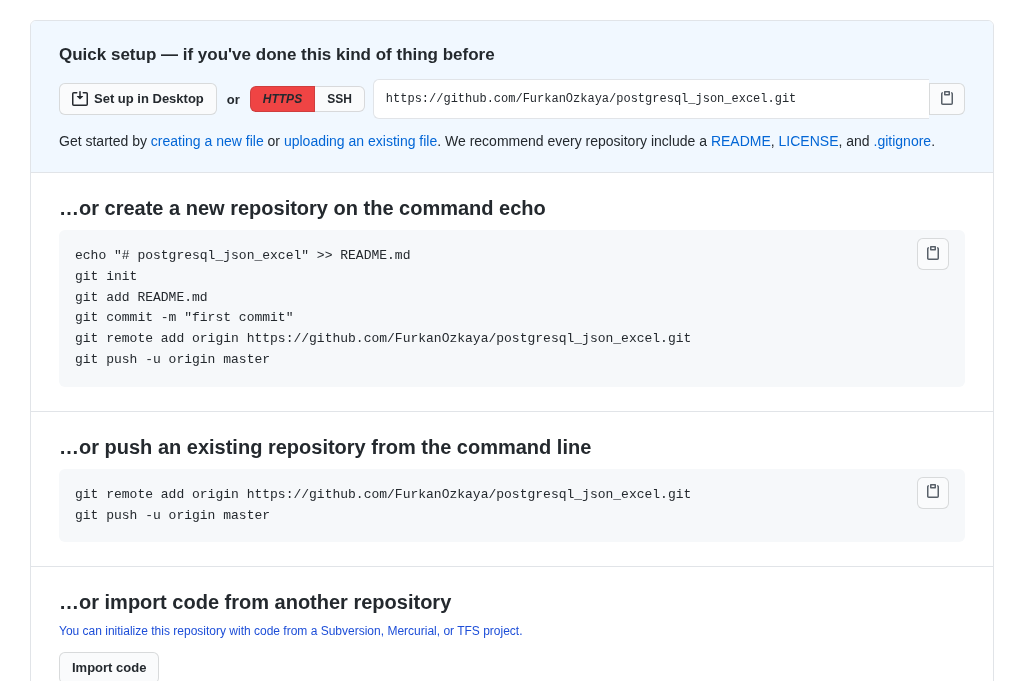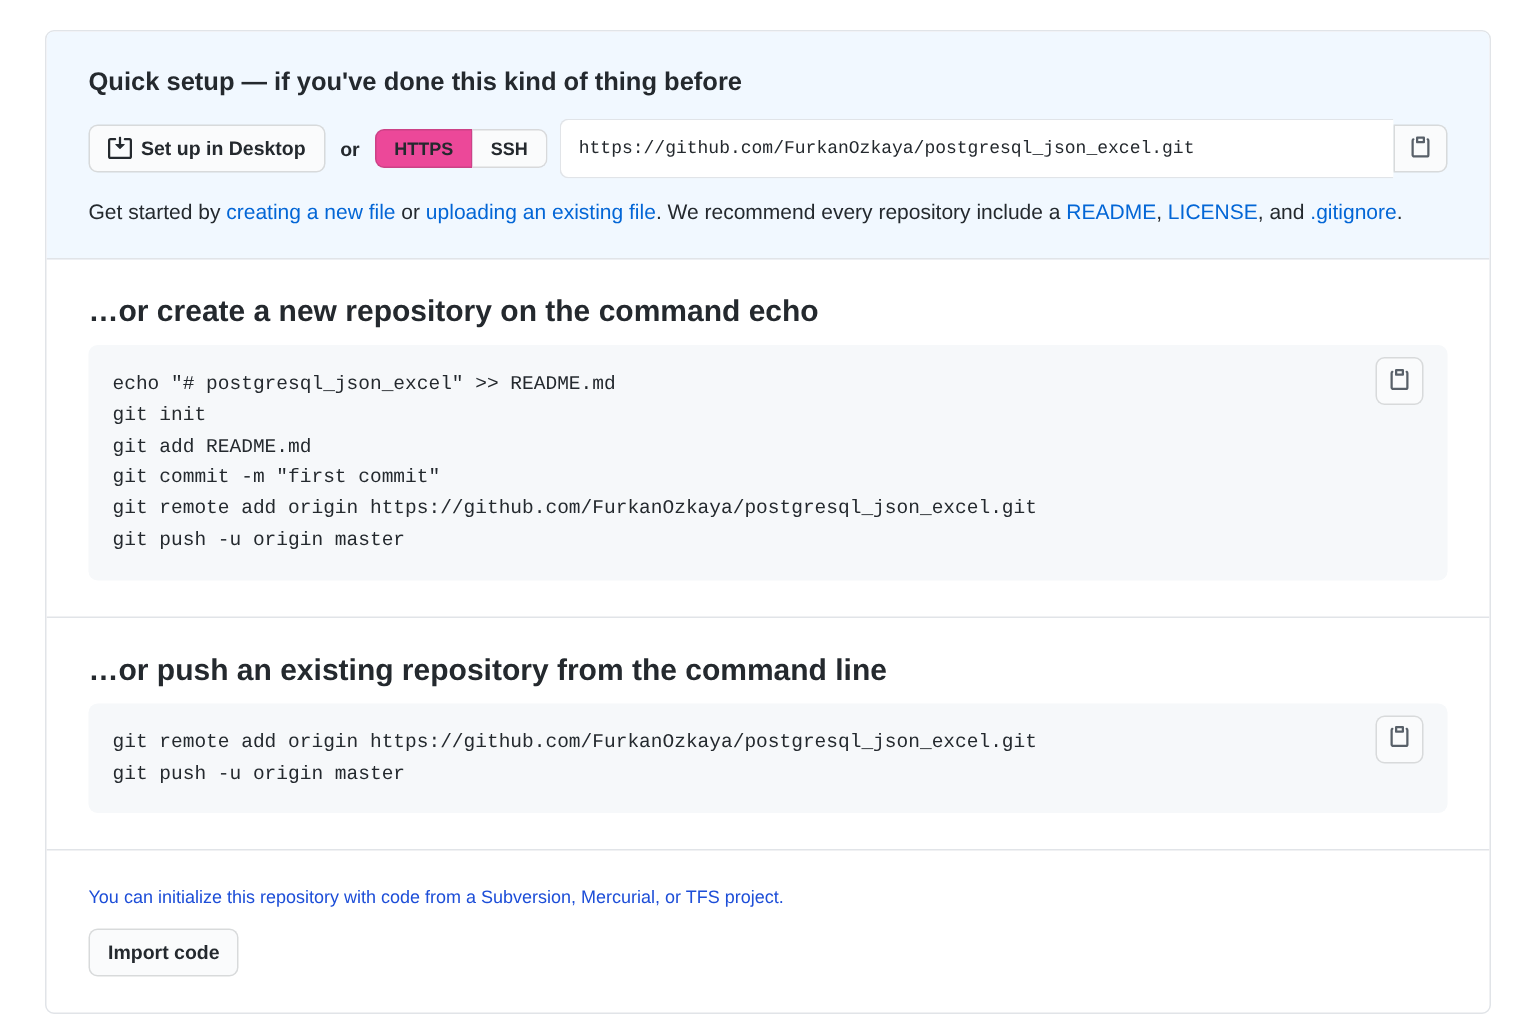"HTTPS" .btn-group .btn-tab.selected { background: #ec4899 -> #ef4444; font-style: none -> italic }
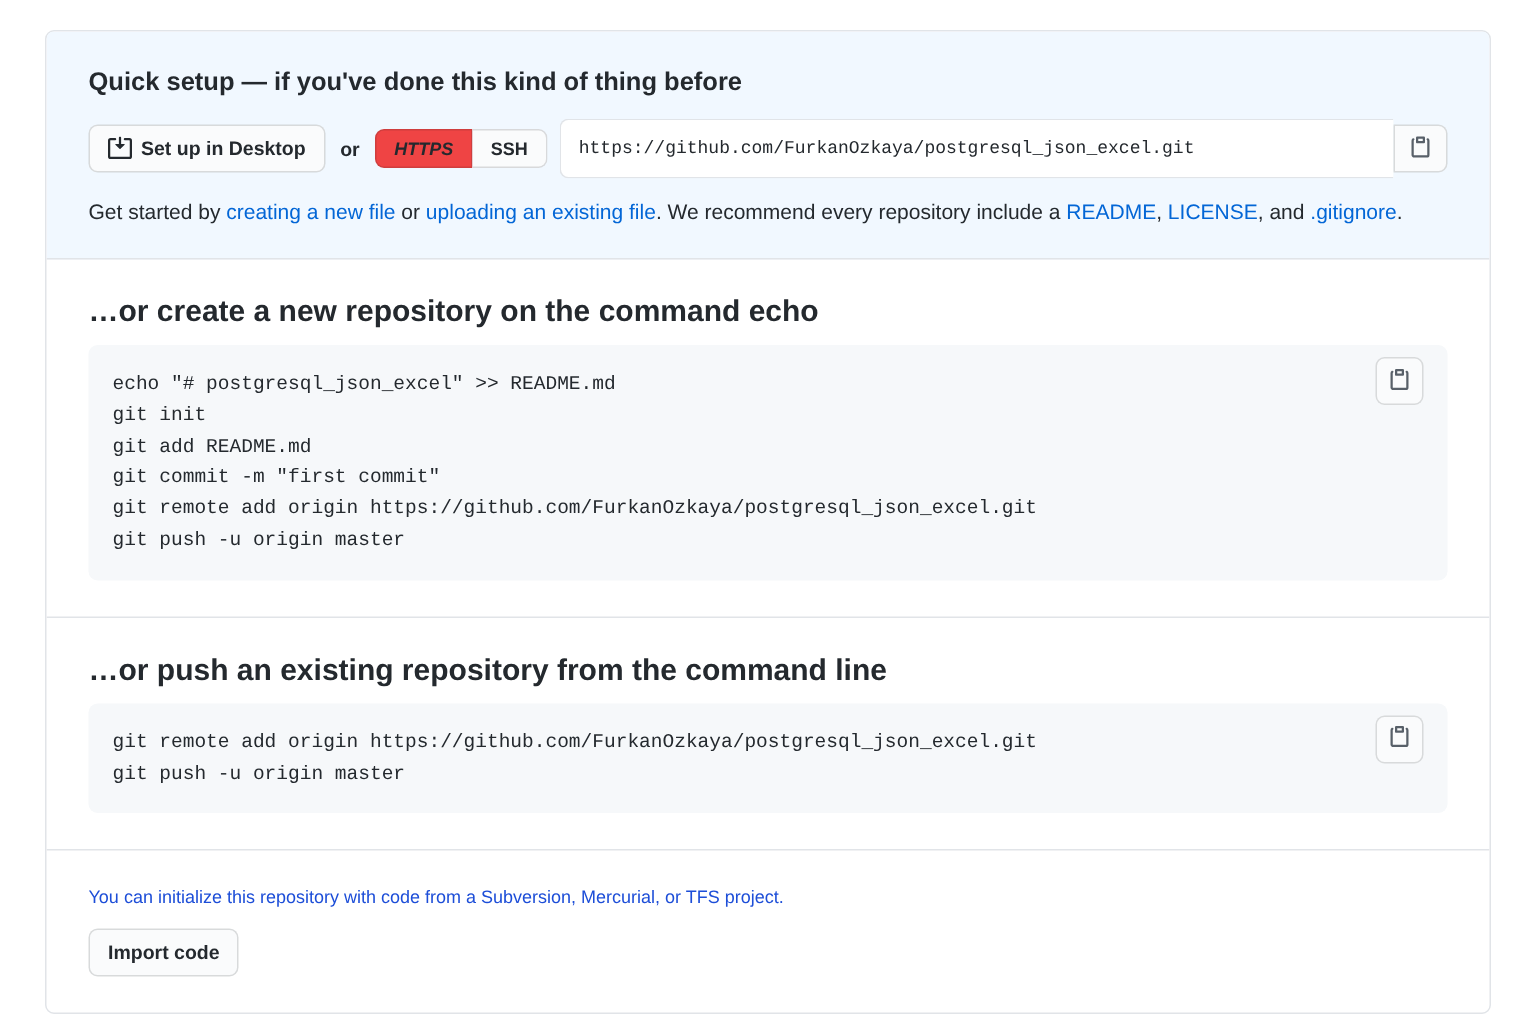"…or import code from another" h3 { html: none -> <h3>…or import code from another repository</h3> }
